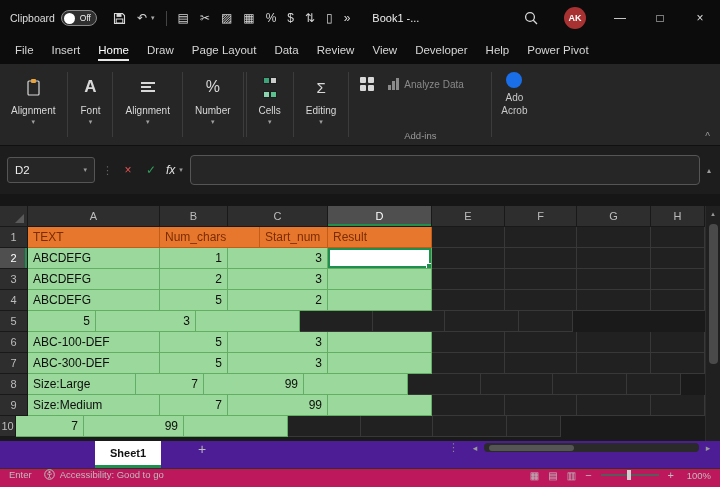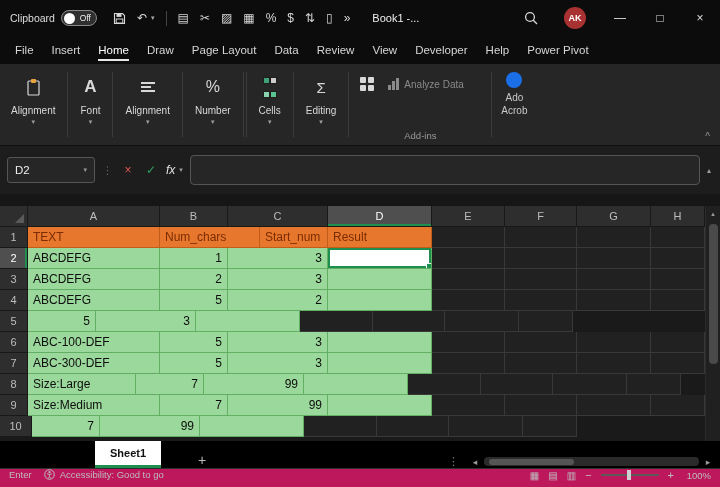"10" div.rhdr { width: 32px -> 16px }
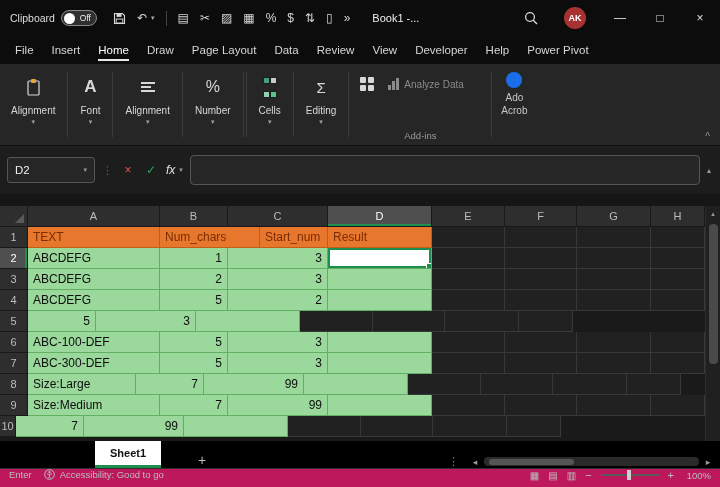"Sheet1" .sheetbar { align-items: flex-end -> flex-start; background: #000000 -> #4c1d95 }
